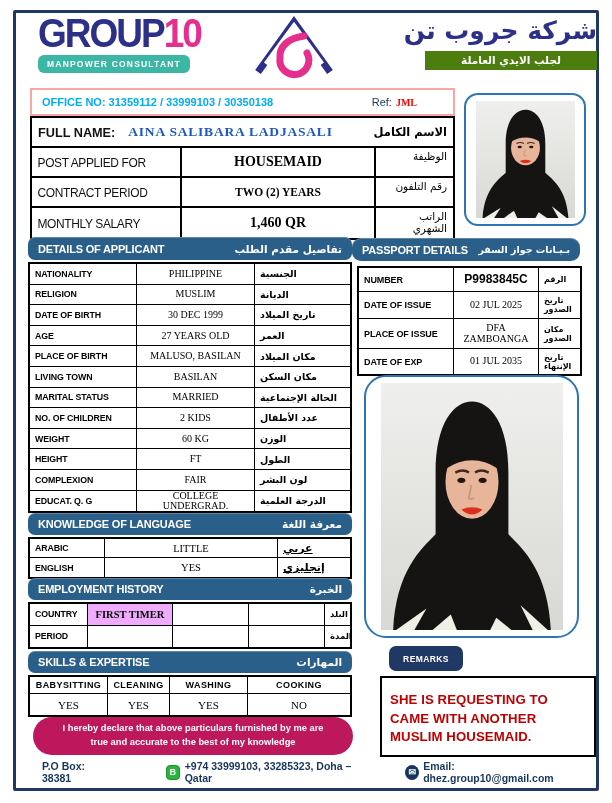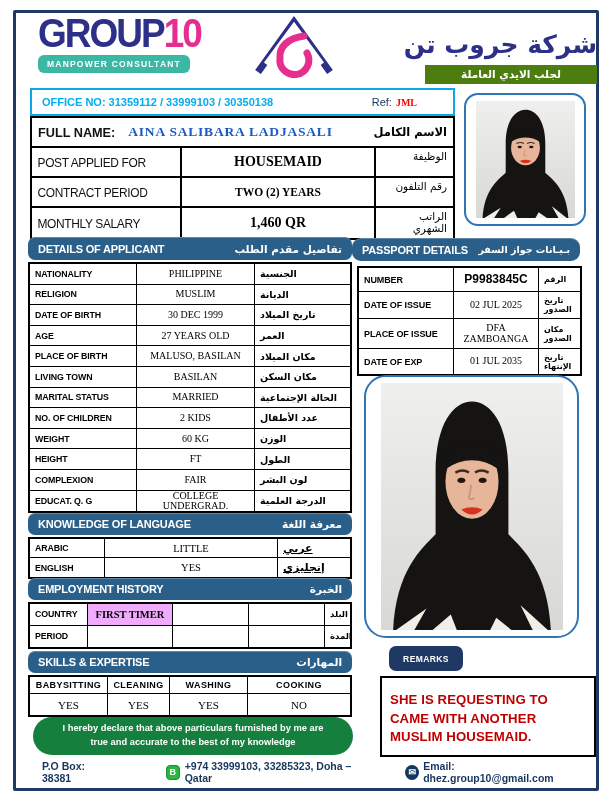"شركة جروب تن" .logo-right { top: 28px -> 14px }
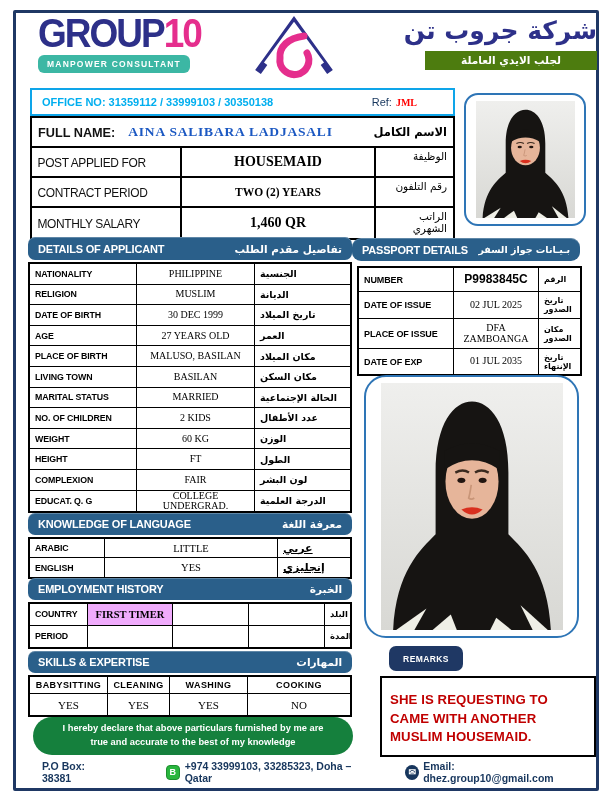"OFFICE NO: 31359112 / 33999103" .office-box { border: 2px solid #0ea5e9 -> 2px solid #fca5a5 }
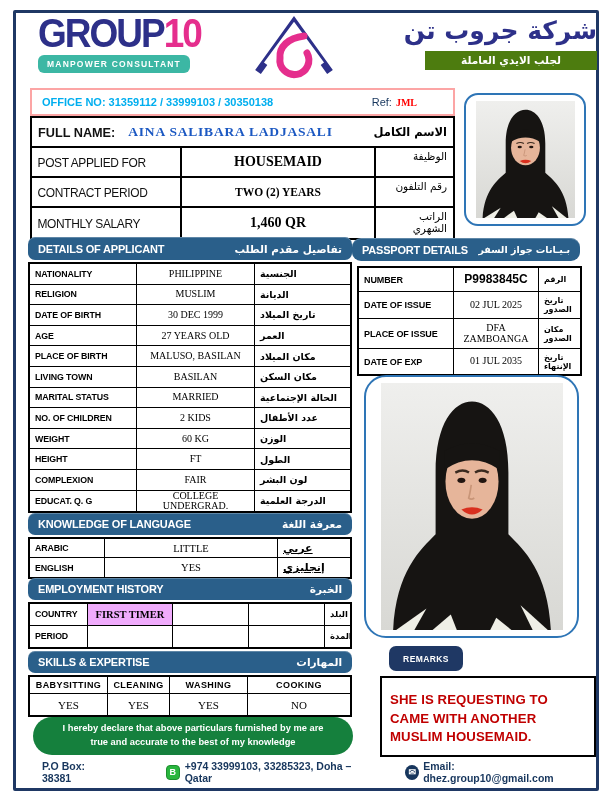"I hereby declare that above" .declaration { background: #15803d -> #be185d }
